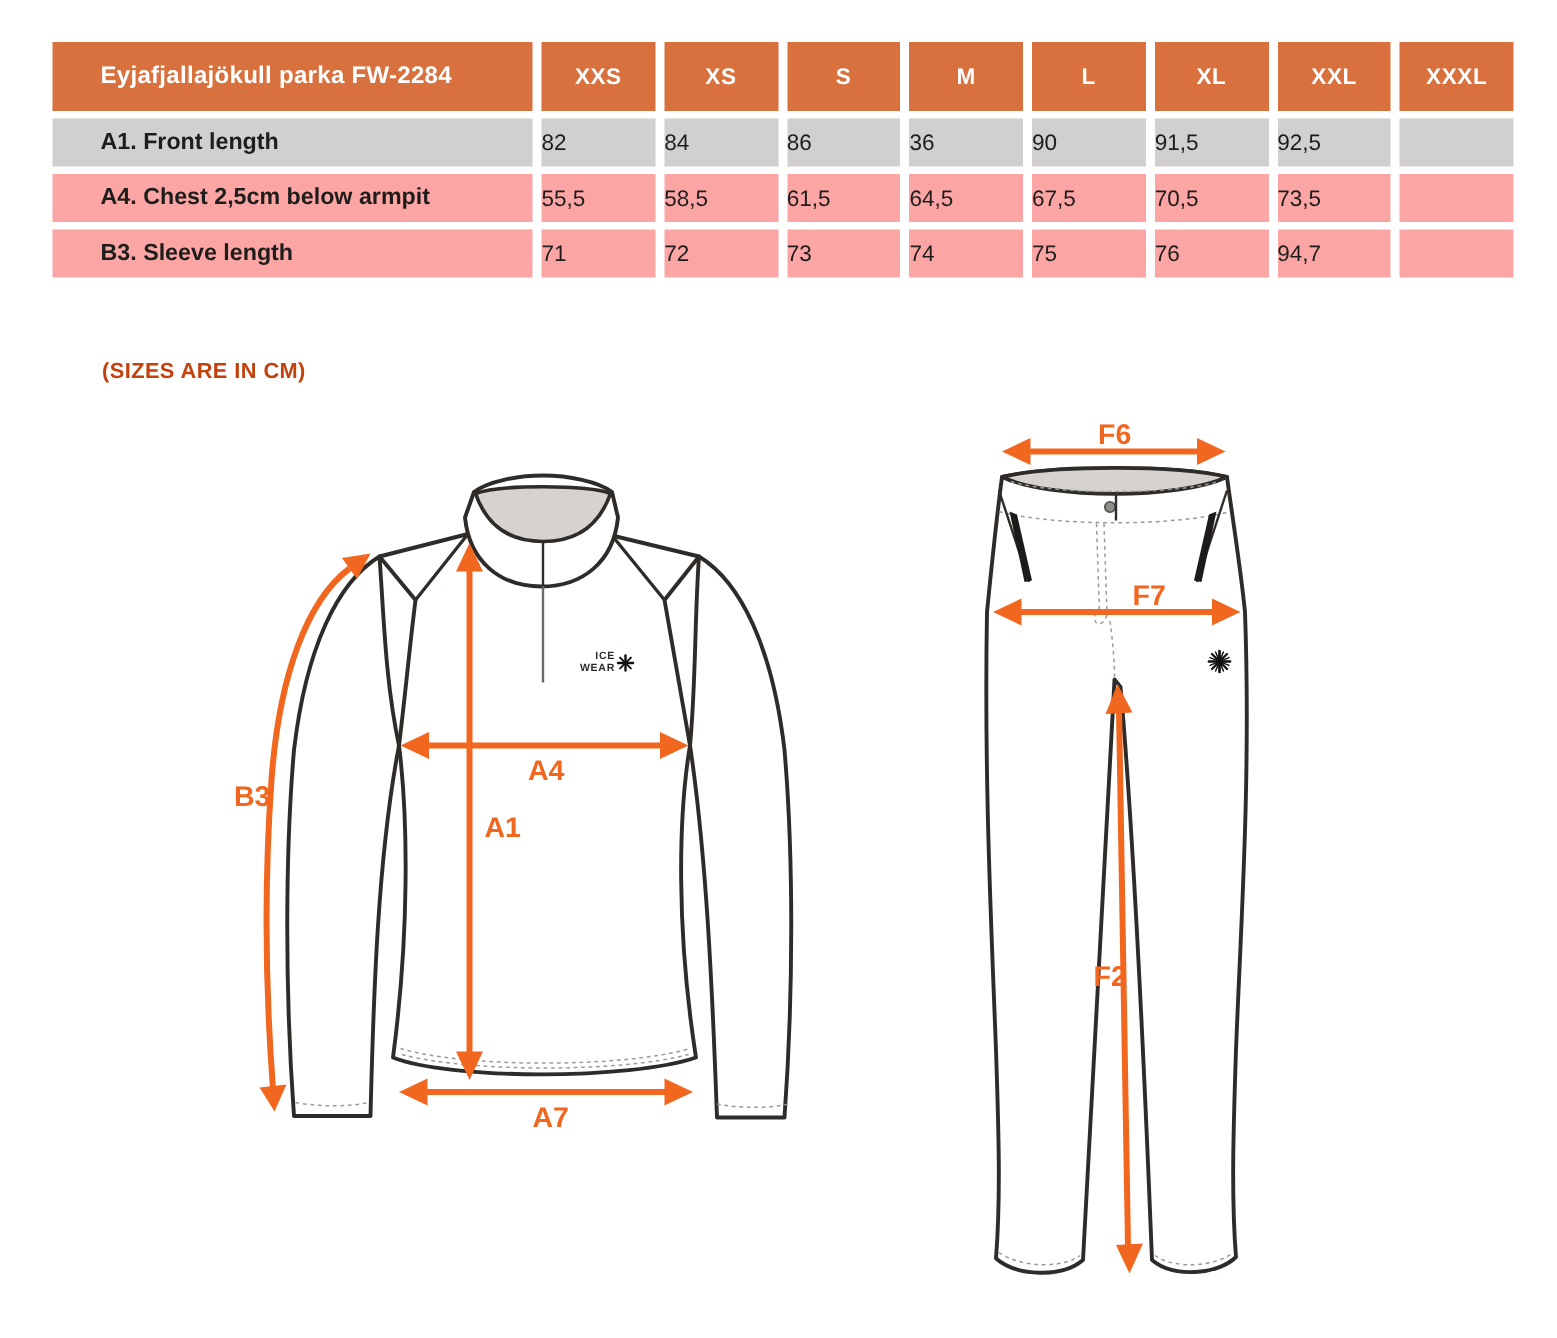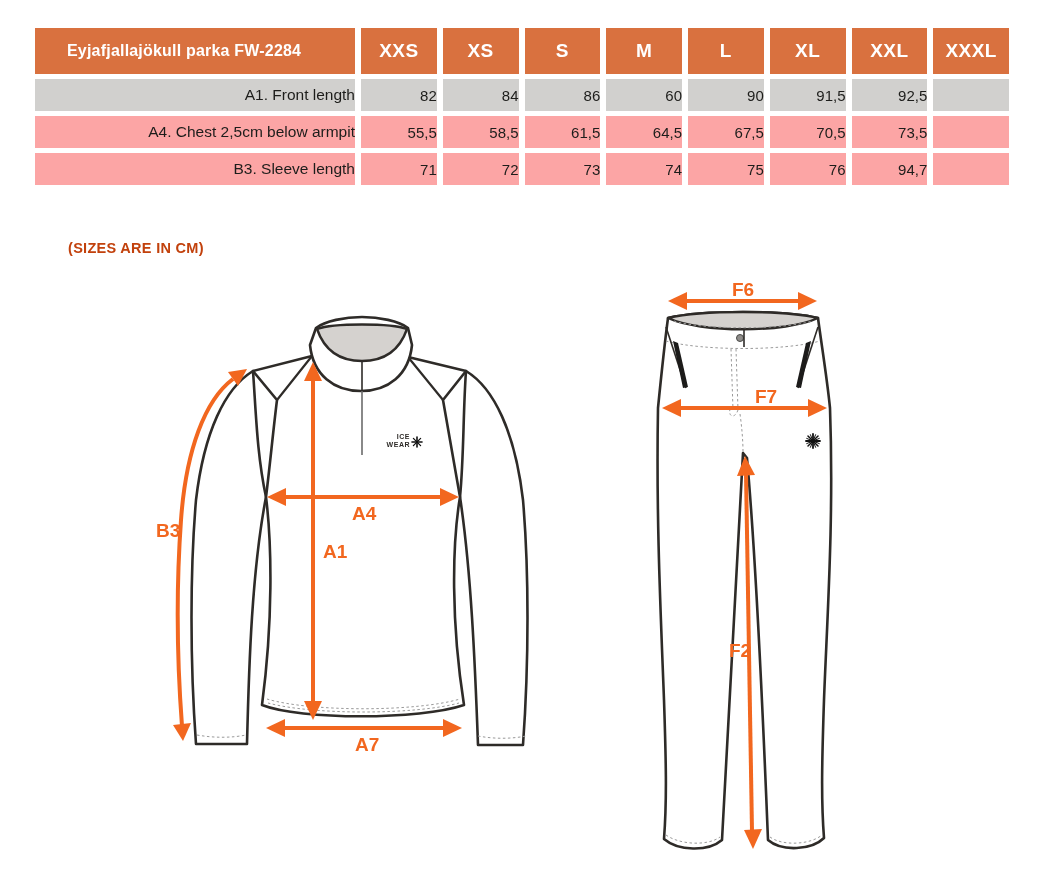"XXS" th.hdr { font-size: 19px -> 15px }
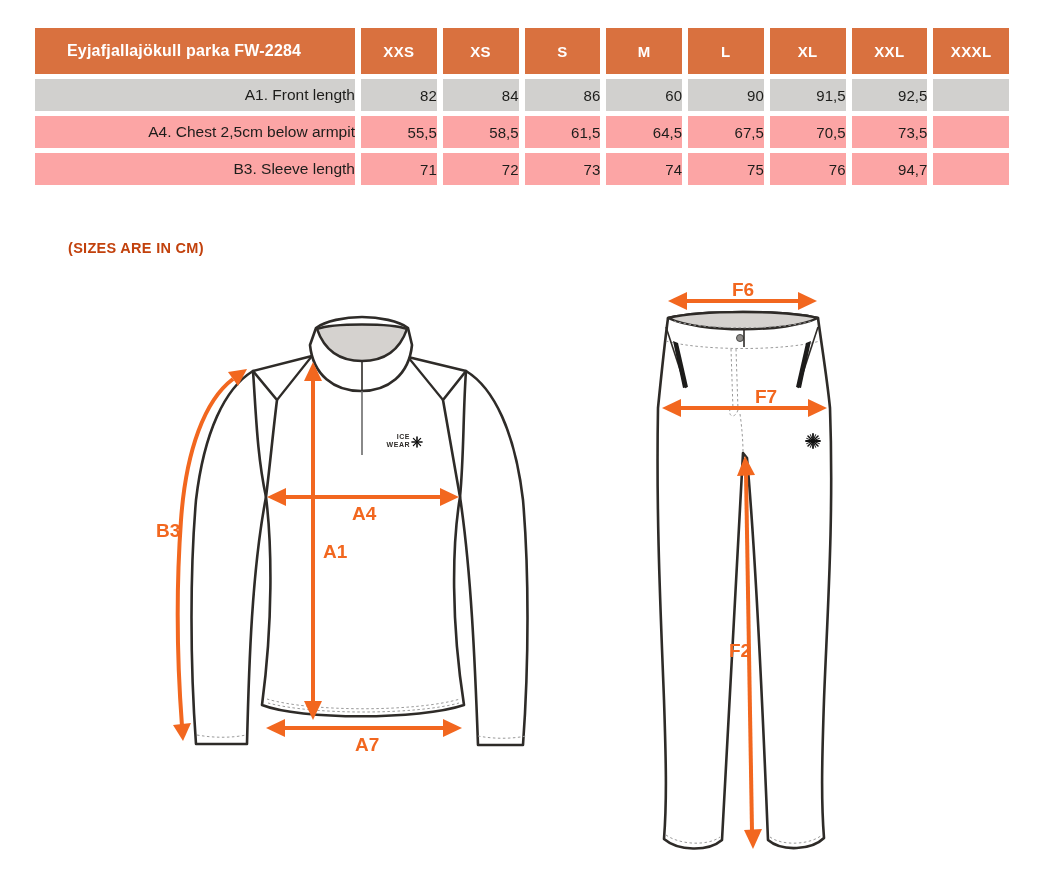"A1. Front length" tr.row td.lbl { font-weight: none -> bold; padding-left: 50px -> 32px; text-align: right -> left }
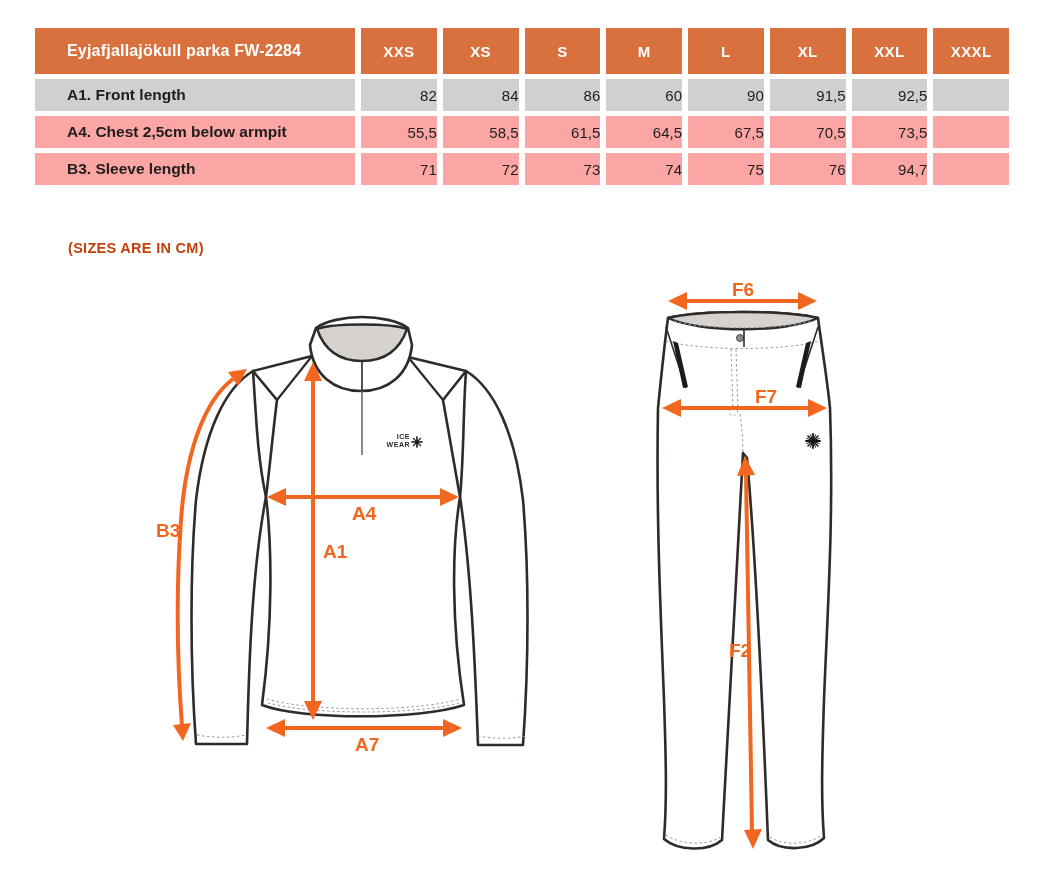"82" tr.row td { text-align: right -> left }
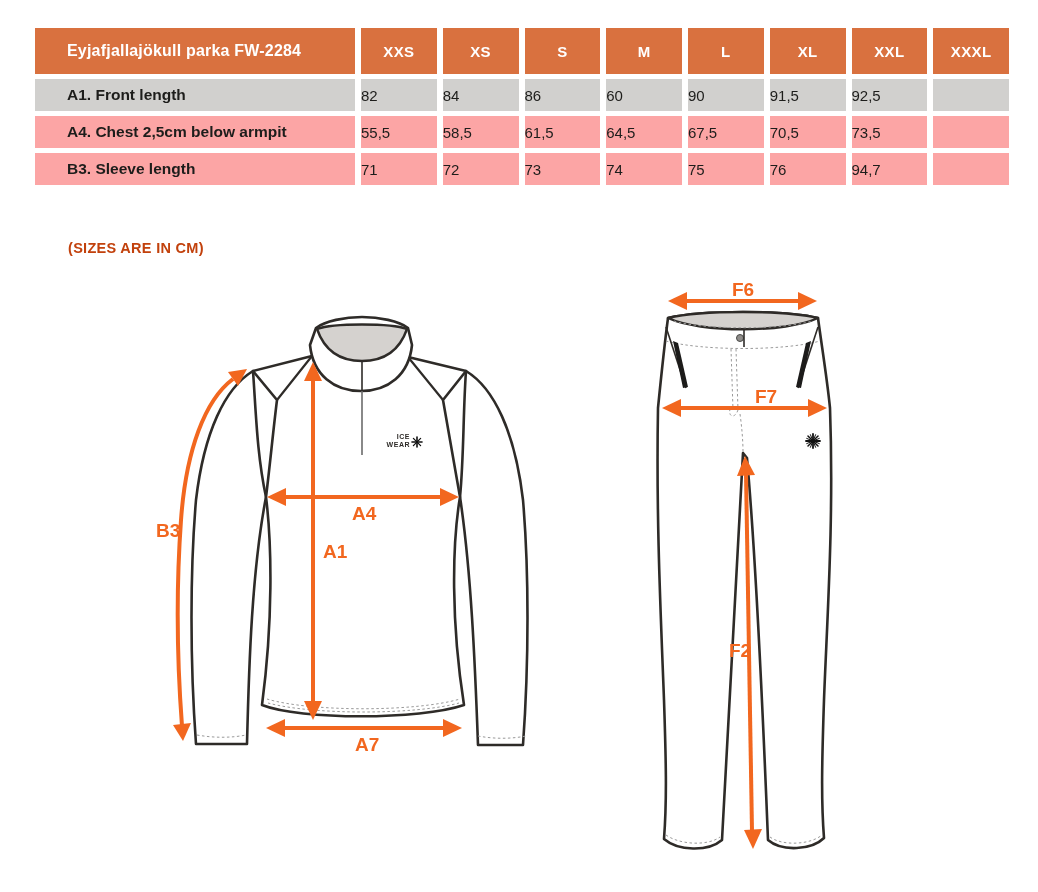"60" td { text: 60 -> 36 }
